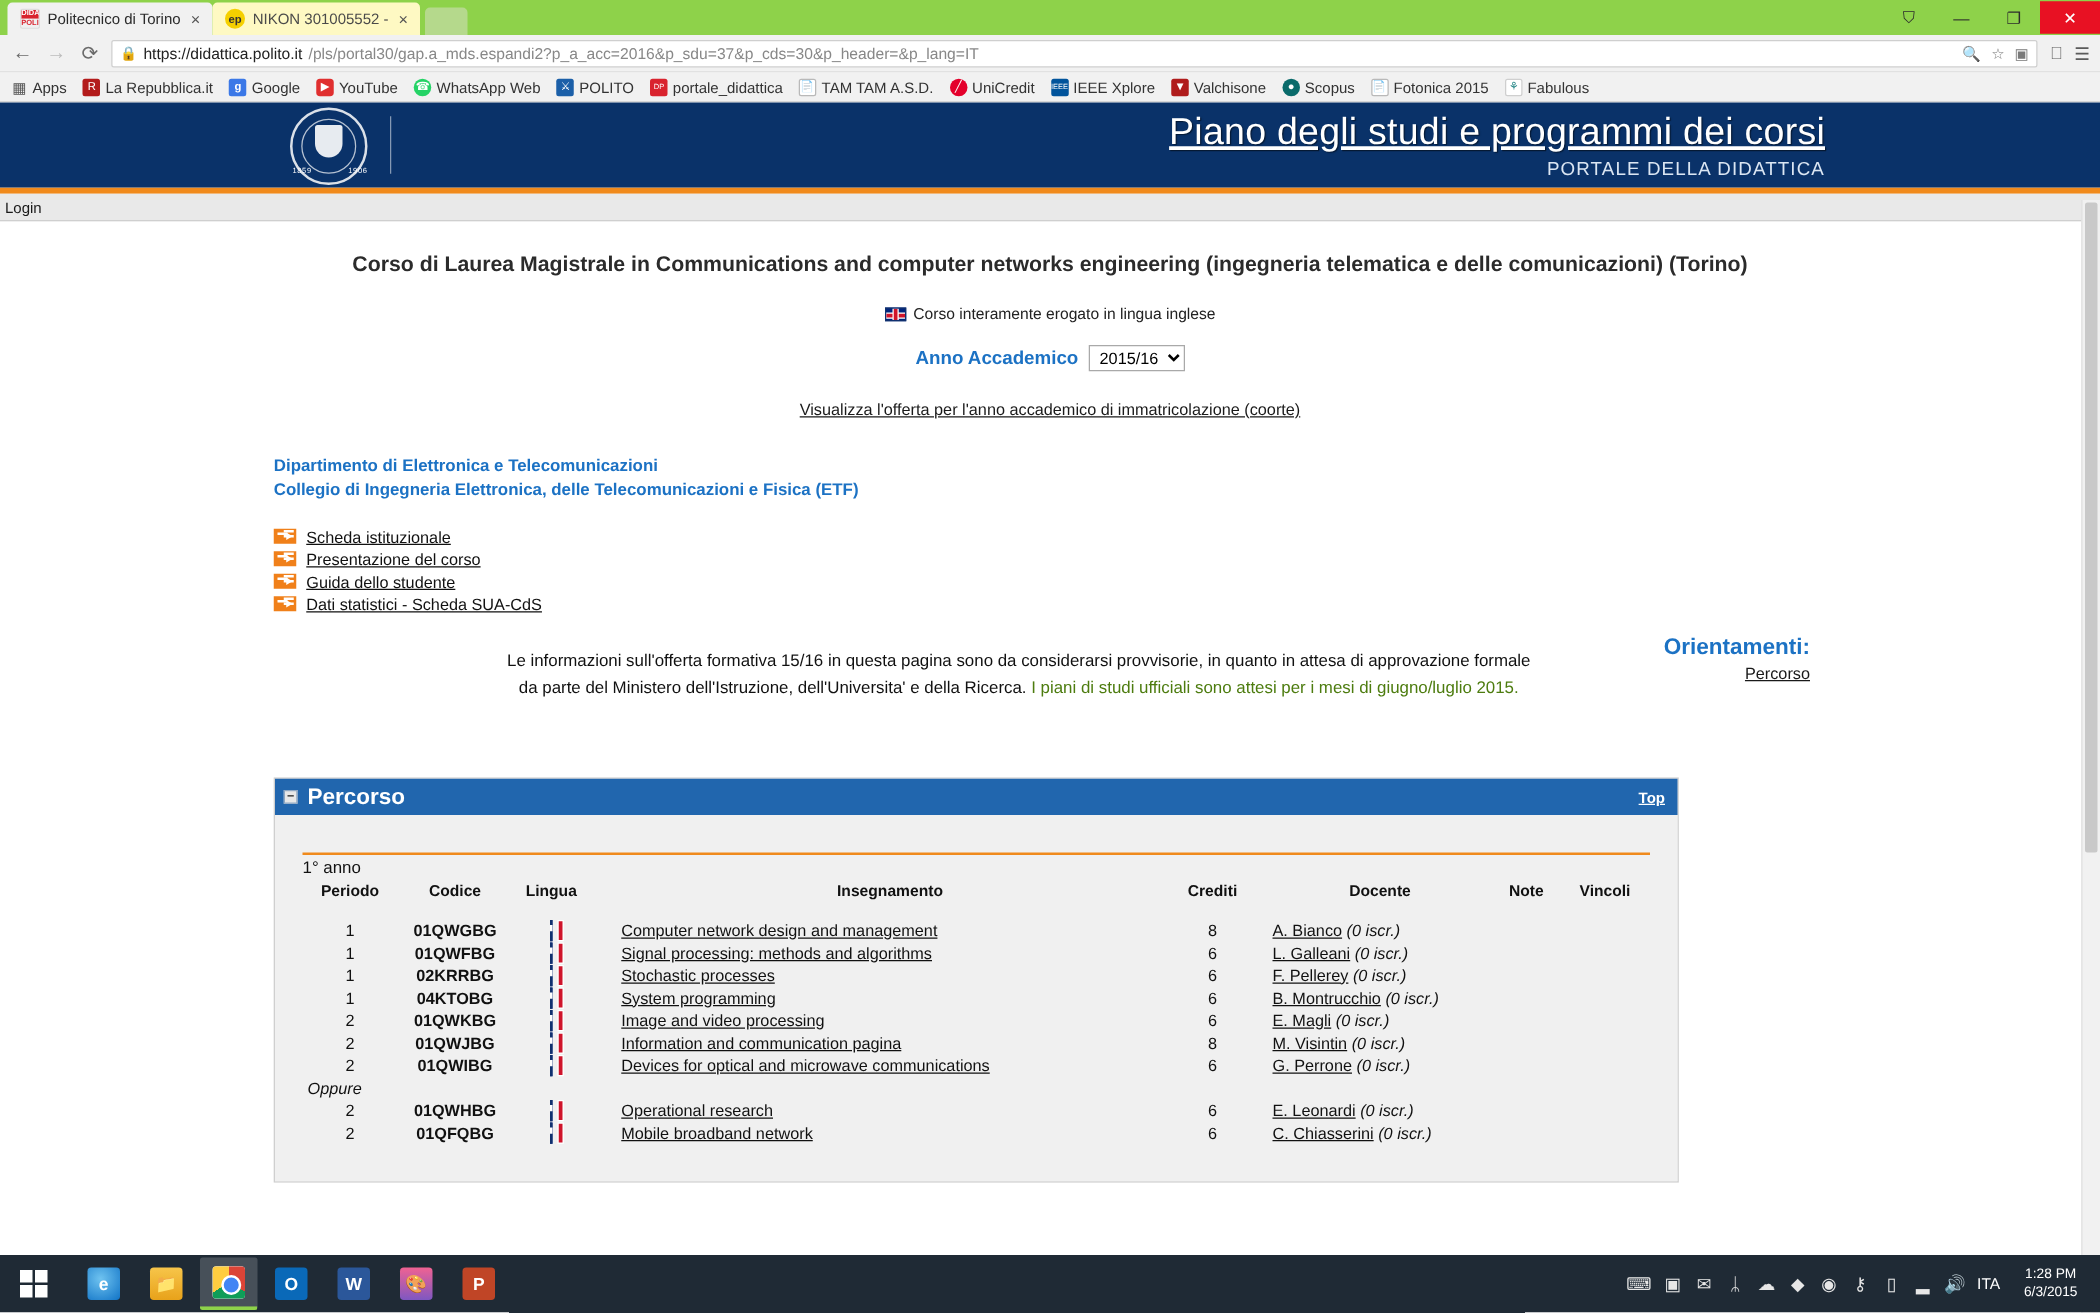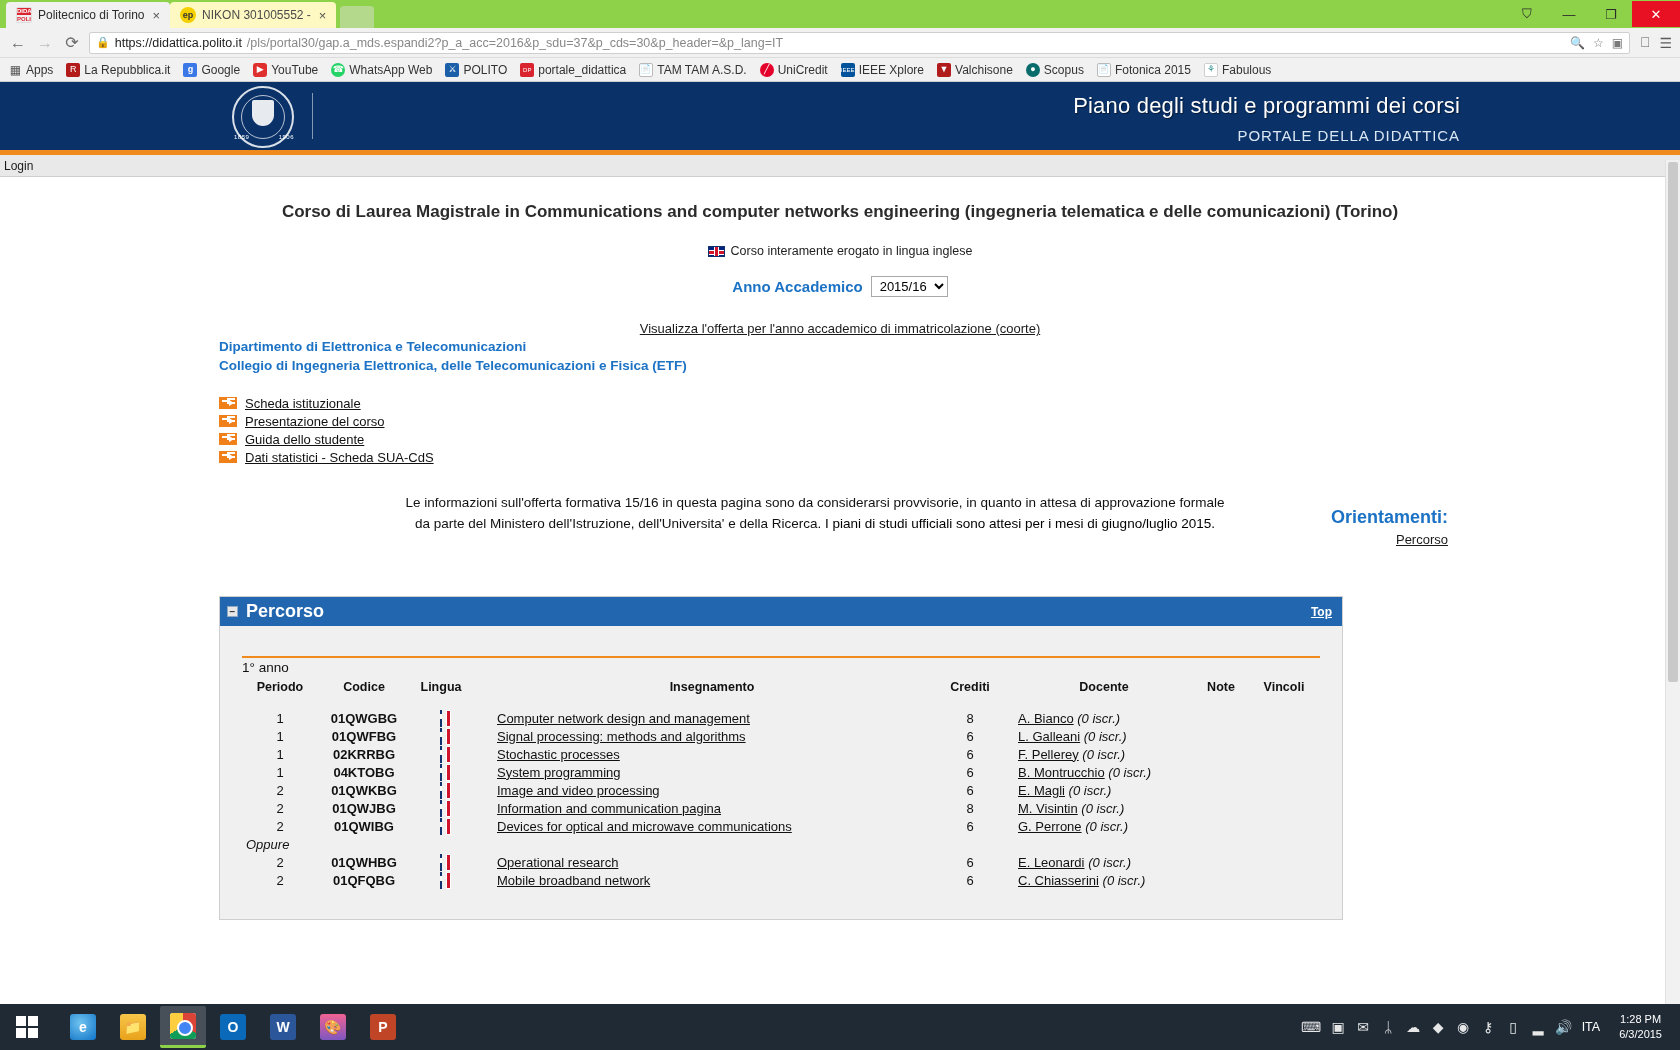"Piano degli studi e programmi" .banner-title { font-size: 22px -> 30px; text-decoration: none -> underline }
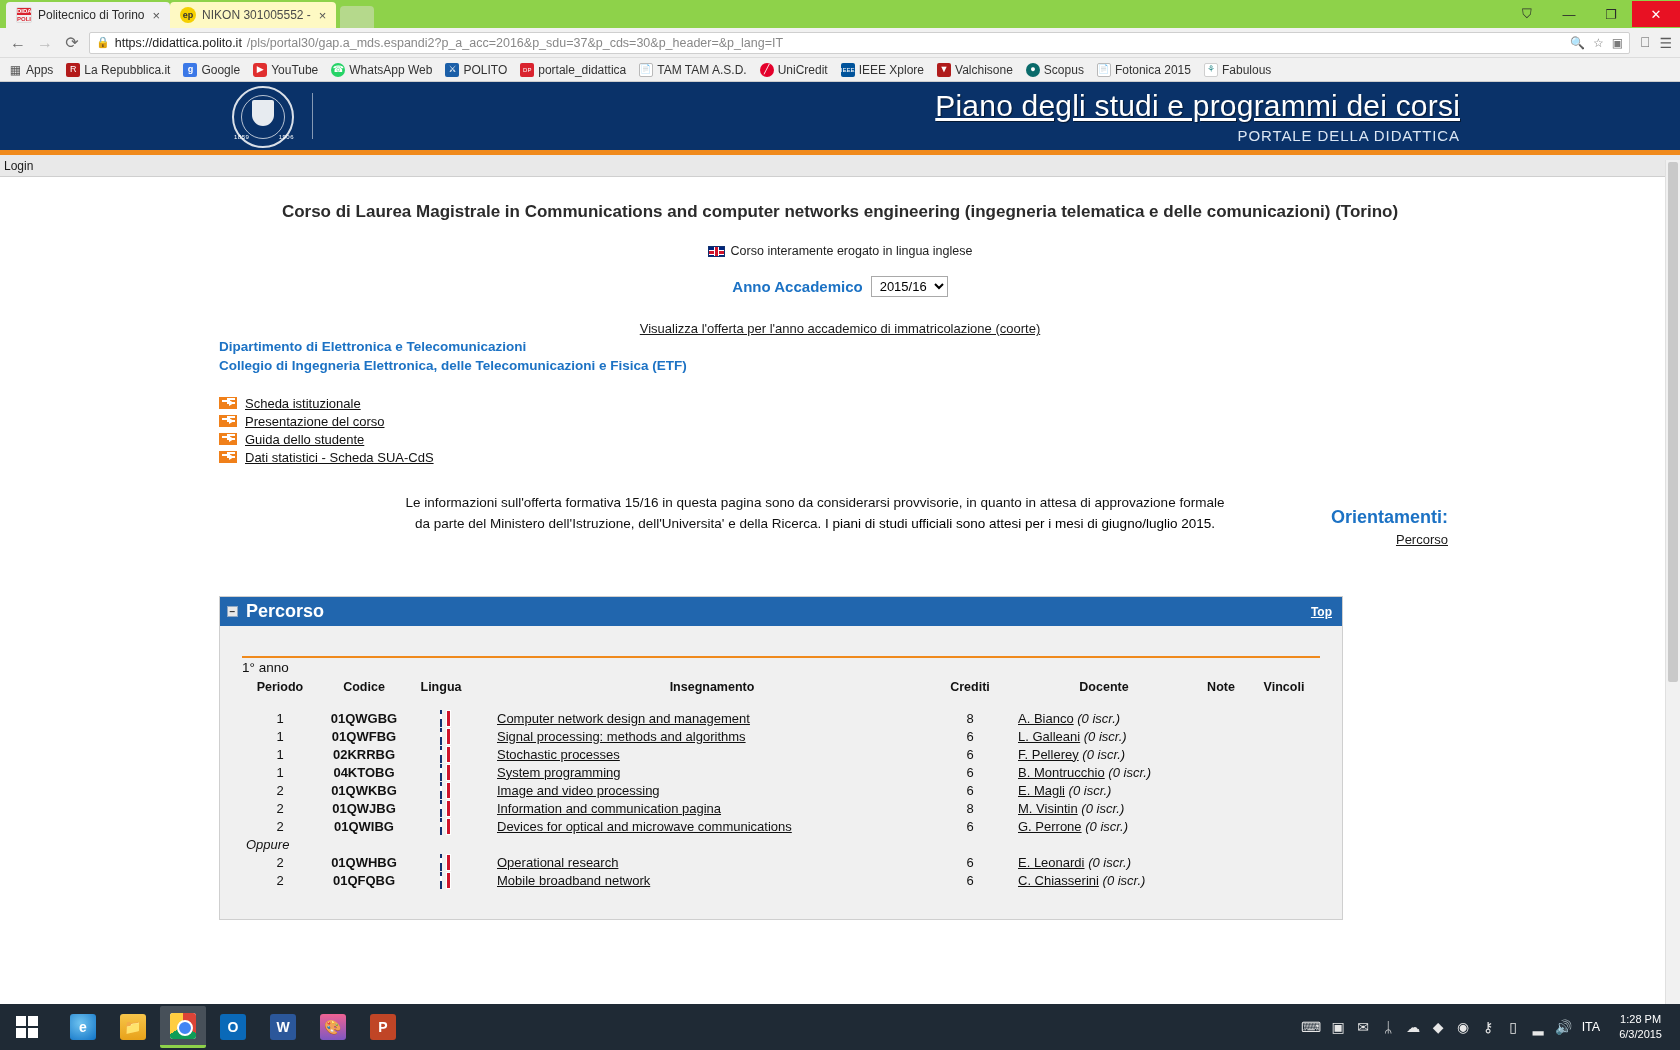"Dipartimento di Elettronica e" .dep-block { margin-top: none -> 26px }
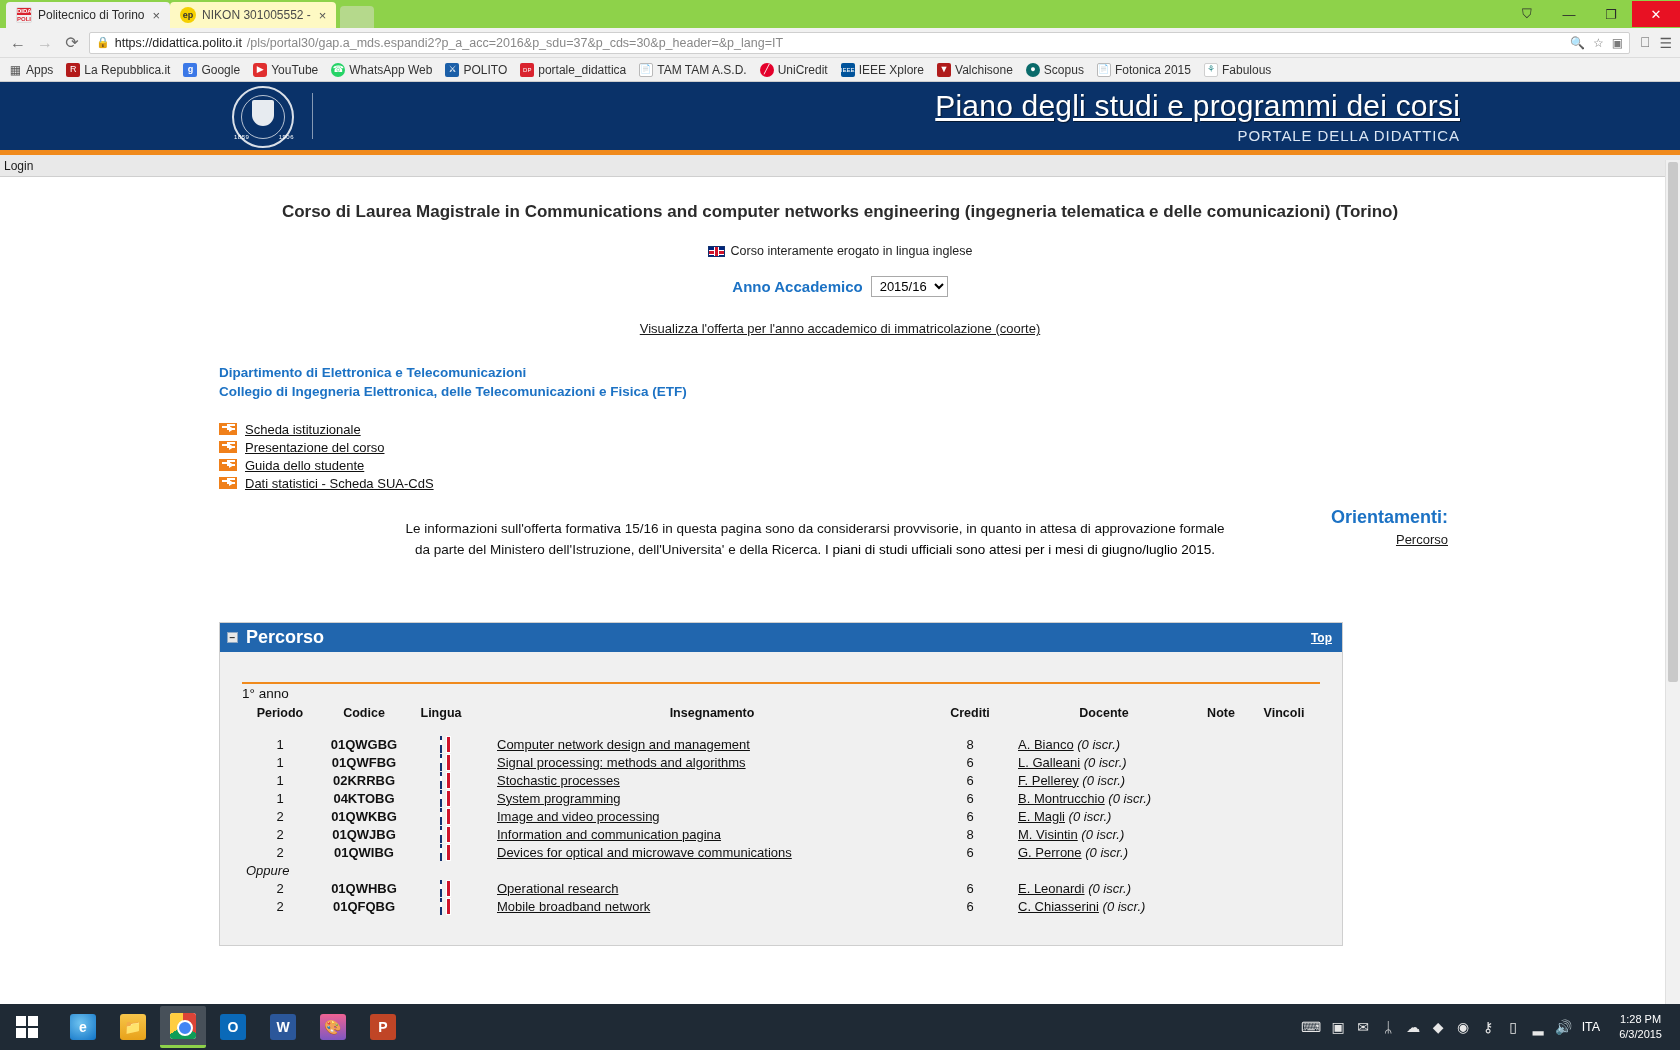"I piani di studi ufficiali" .notice .blue { color: #000000 -> #4d7c0f }
